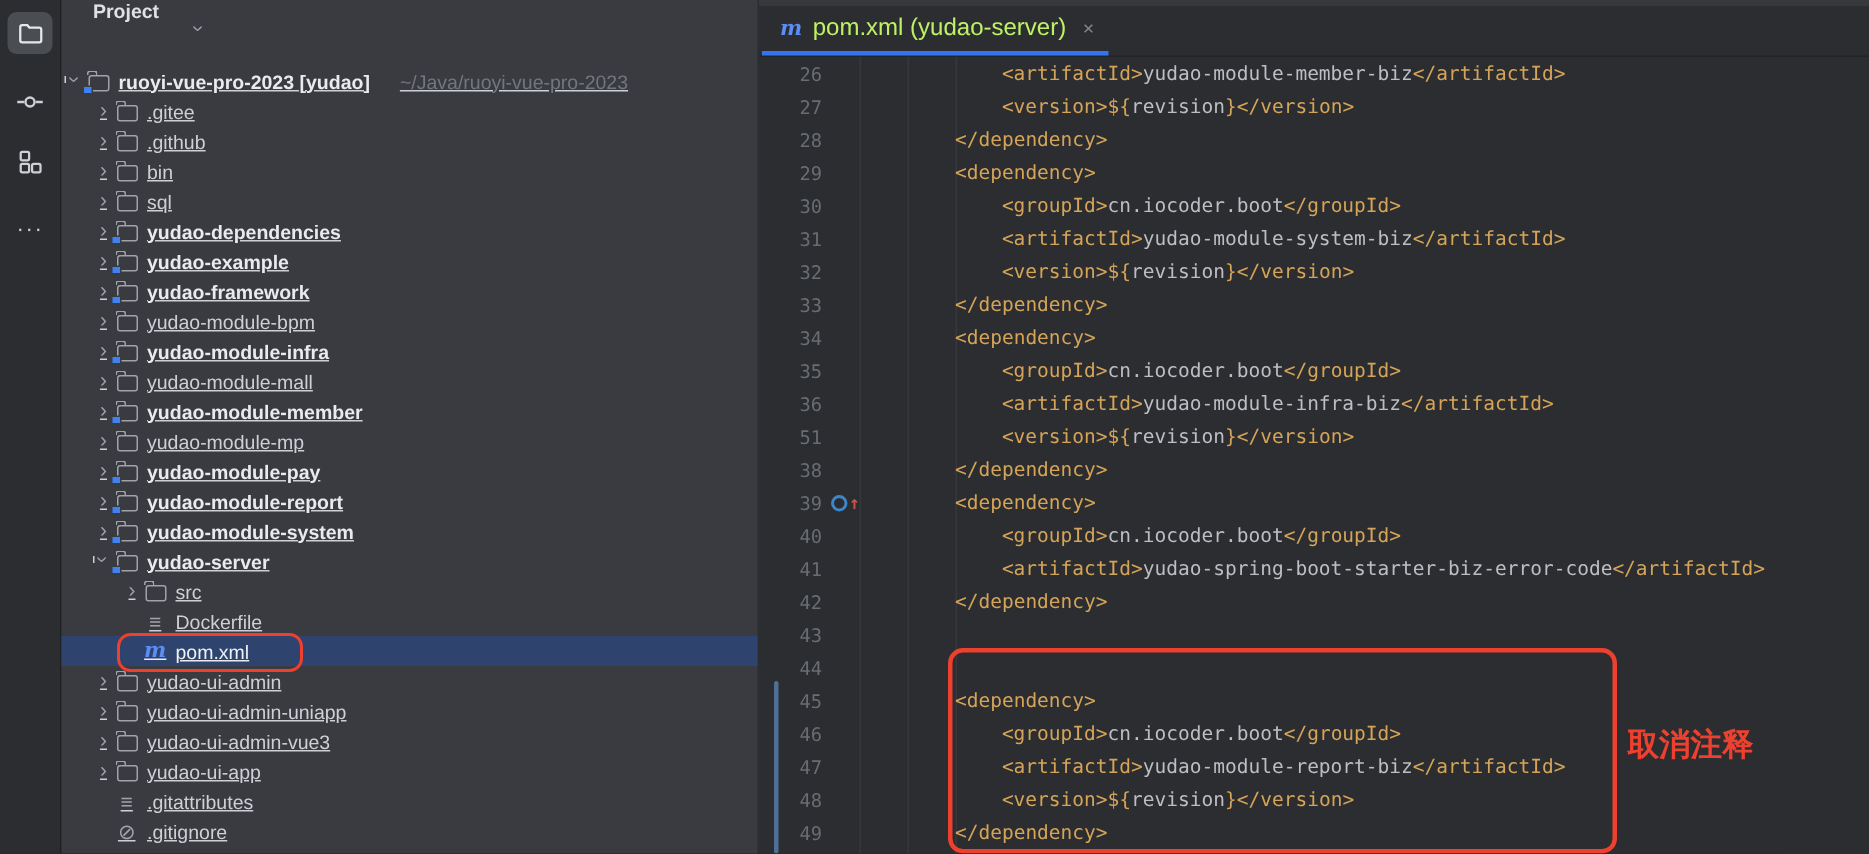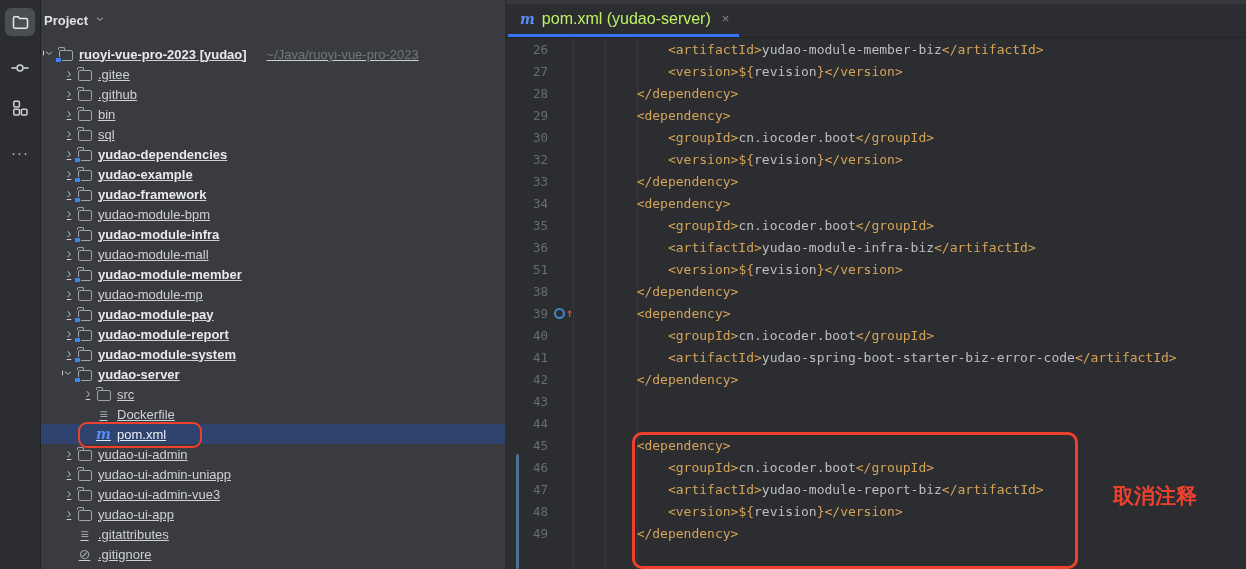"Project" .panel-header { align-items: center -> none; padding-left: 3px -> 21px }
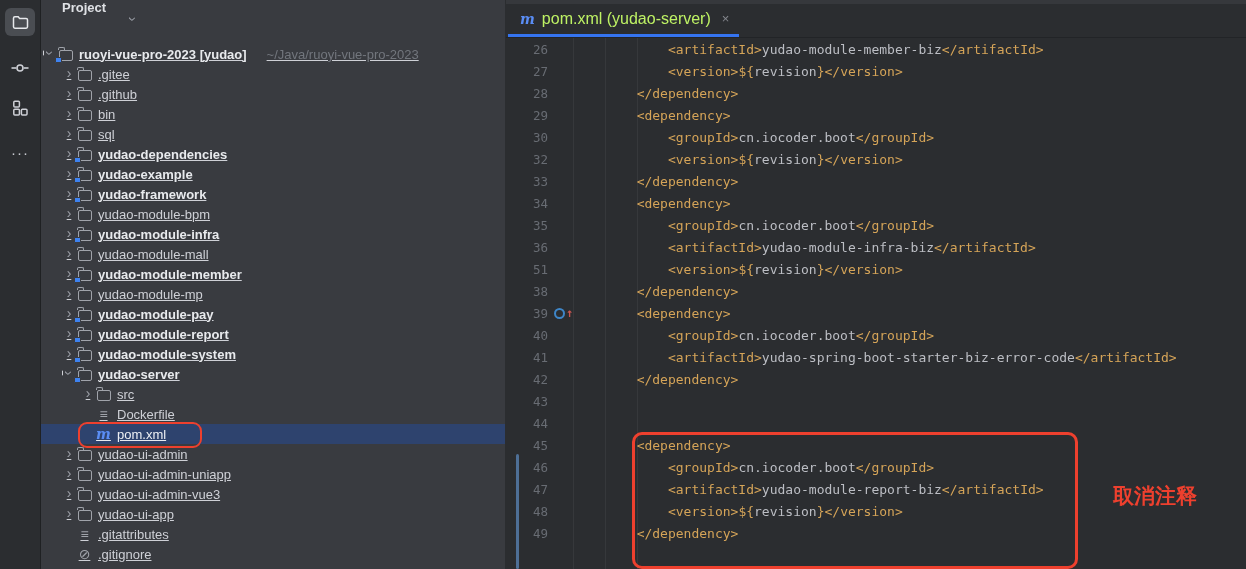"31" div.code-line { html: none -> <div> <span>31</span> <span></span> <span><span> </span><span>&lt;artifactId&gt;</span><span>yudao-module-system-biz</span><span>&lt;/artifactId&gt;</span></span> </div> }
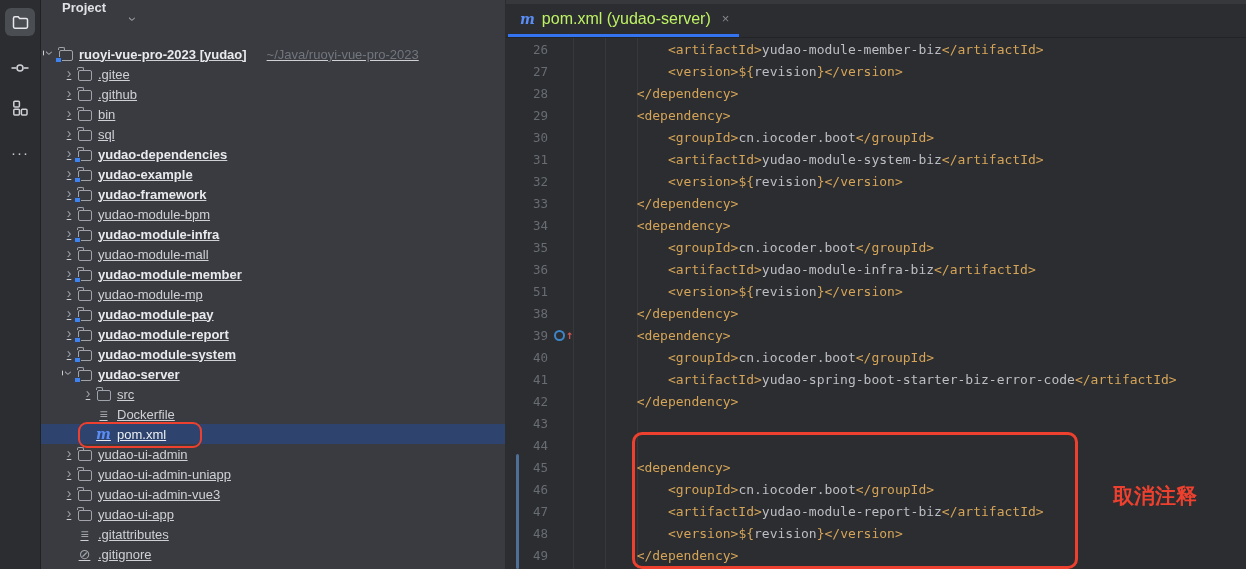"取消注释" div.uncomment-label { left: 607px -> 579px }
